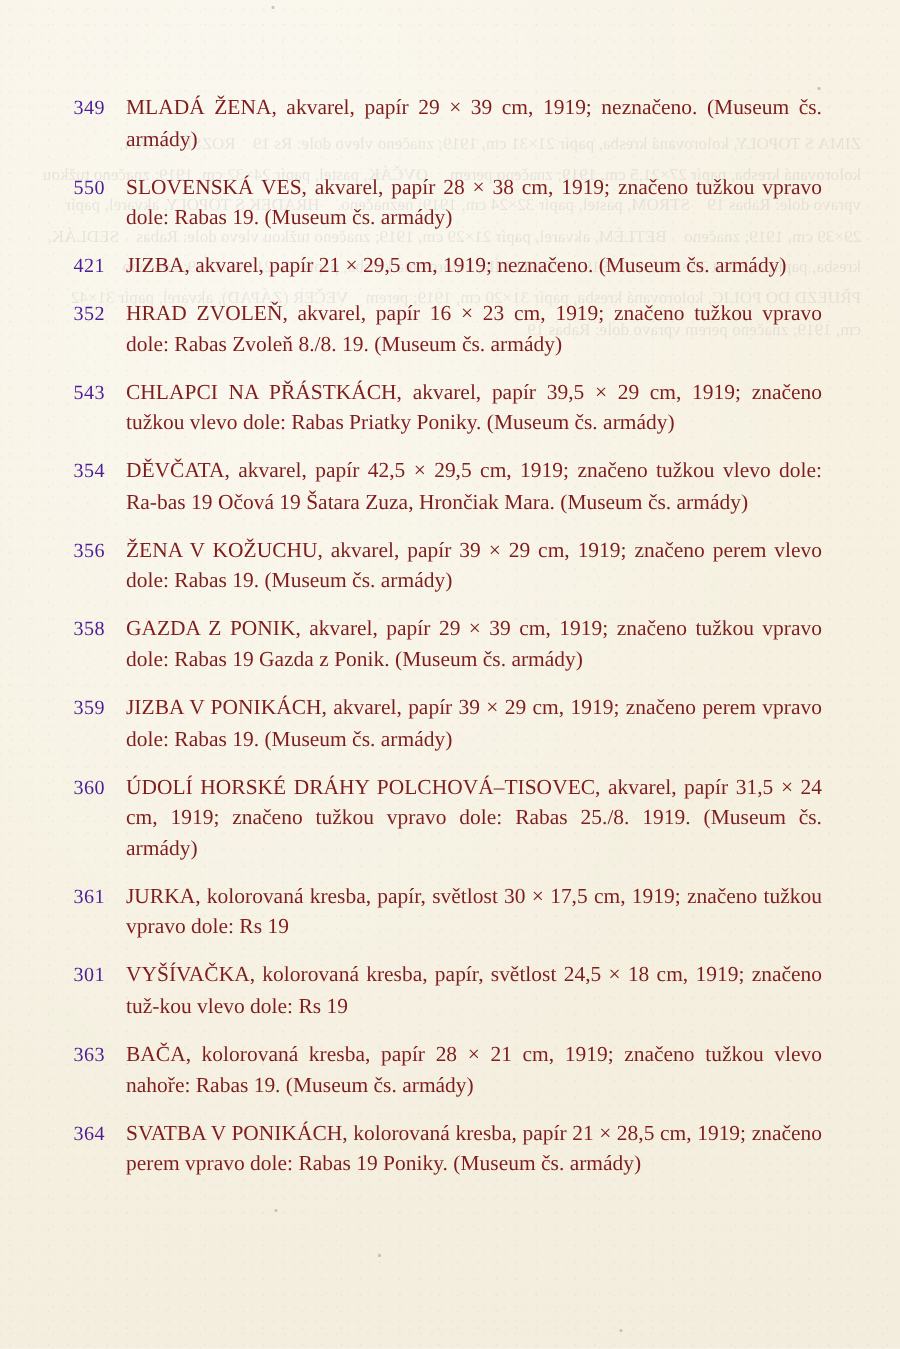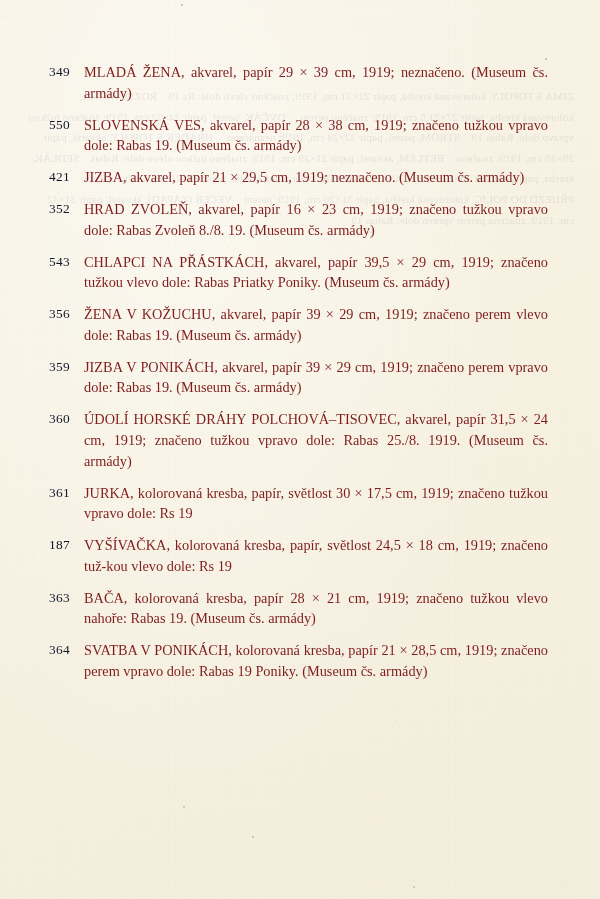"349" .entry-number { color: #0f172a -> #4c1d95 }
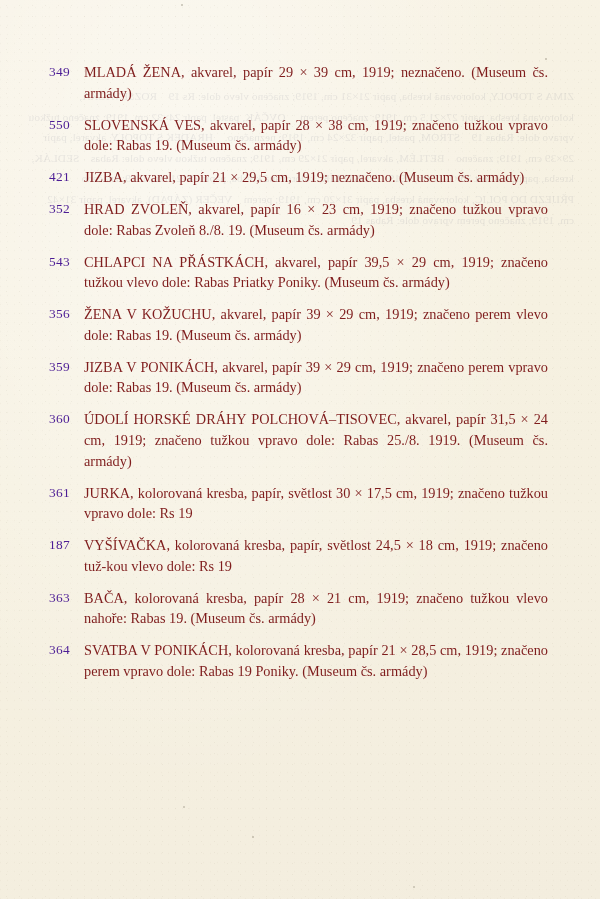"354" div.entry { html: none -> <div> <div>354</div> <div>DĚVČATA, akvarel, papír 42,5 × 29,5 cm, 1919; značeno tužkou vlevo dole: Ra-<wbr>bas 19 Očová 19 Šatara Zuza, Hrončiak Mara. (Museum čs. armády)</div> </div> }
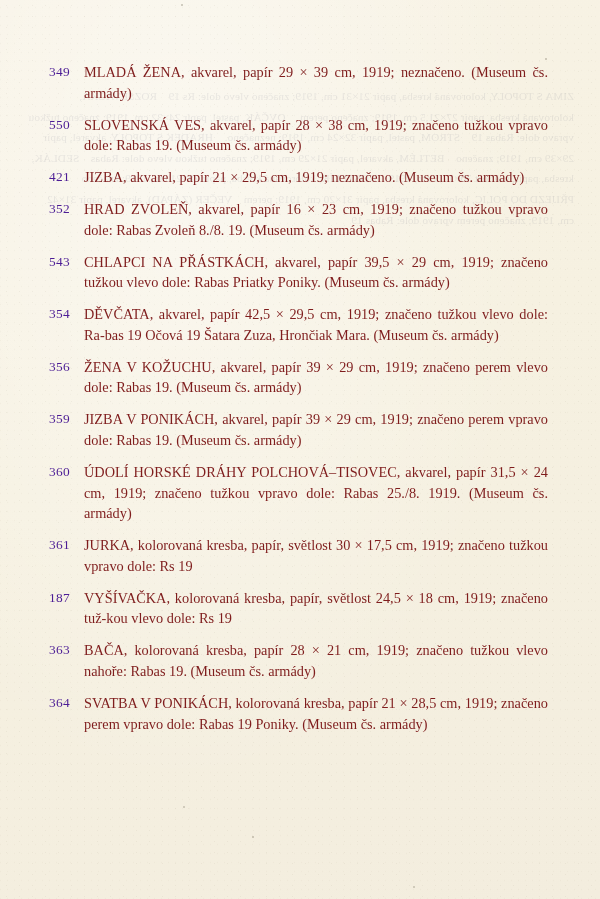"358" div.entry { html: none -> <div> <div>358</div> <div>GAZDA Z PONIK, akvarel, papír 29 × 39 cm, 1919; značeno tužkou vpravo dole: Rabas 19 Gazda z Ponik. (Museum čs. armády)</div> </div> }
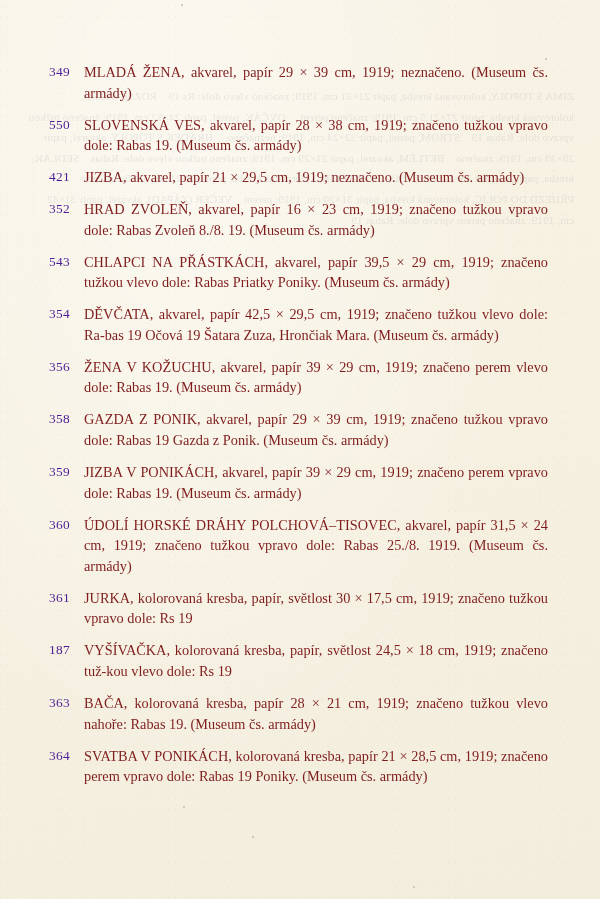"187" div.entry-number { text: 187 -> 301 }
